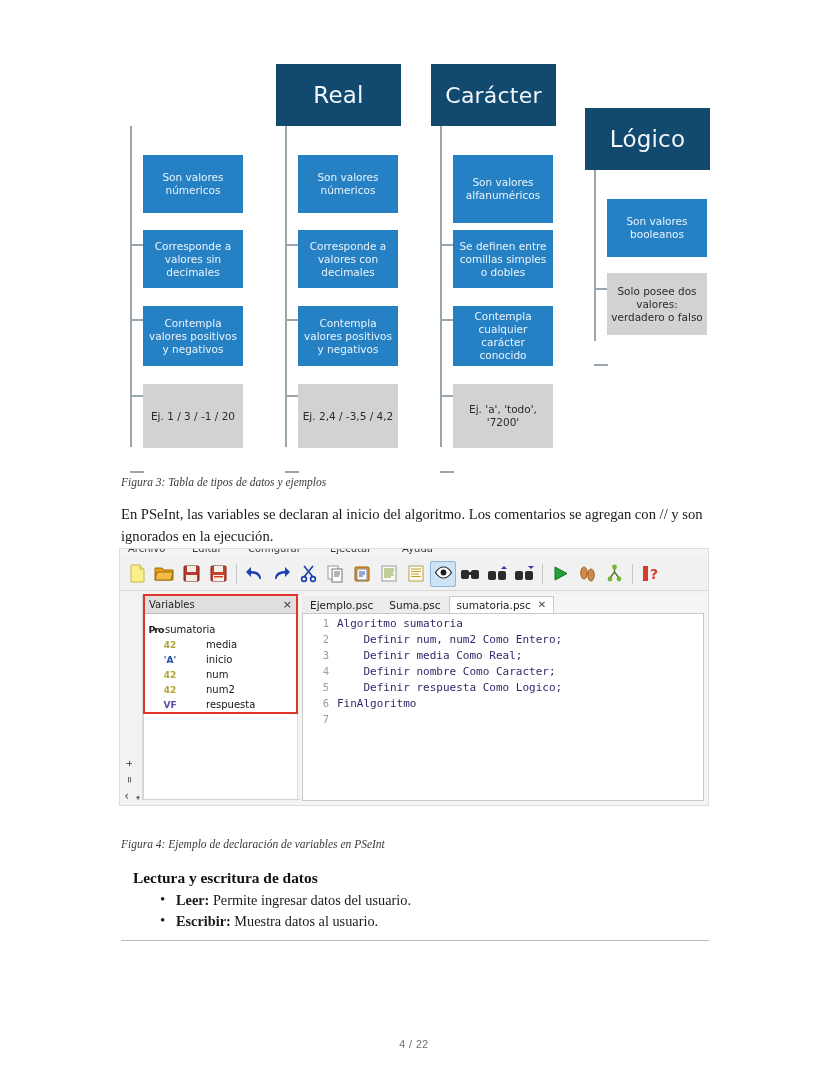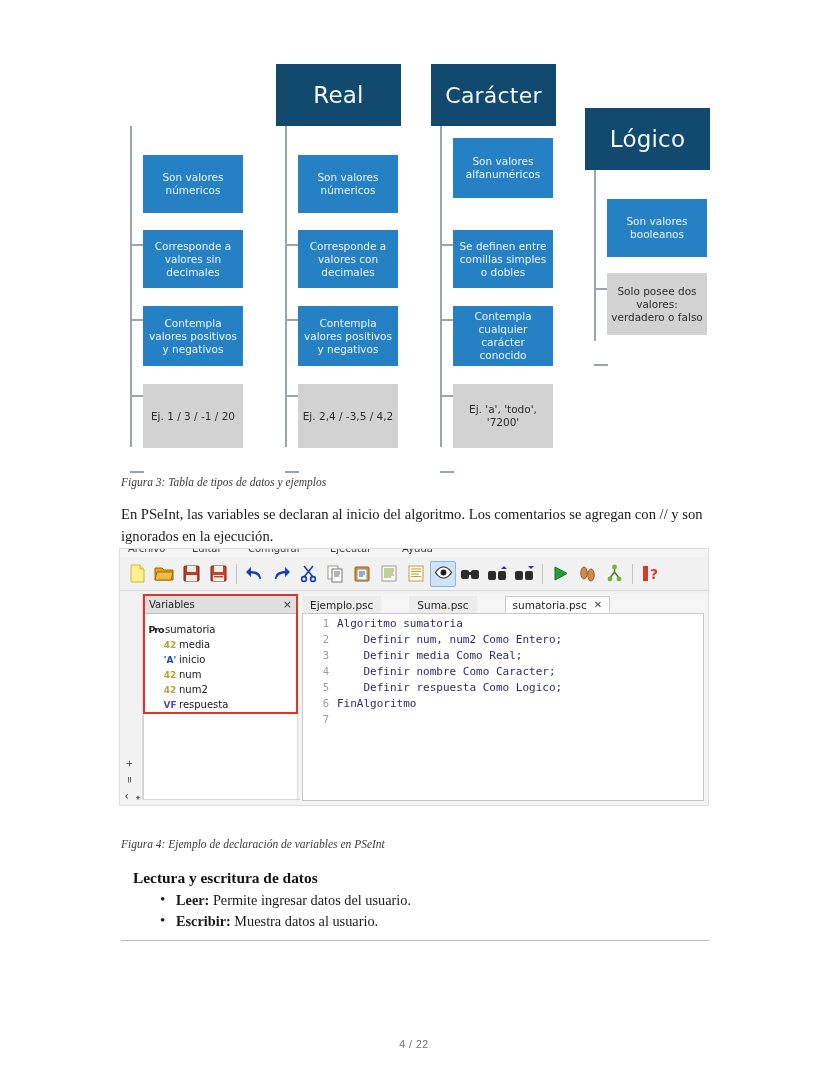"Son valores alfanuméricos" div.dt-box { height: 60px -> 68px; top: 74px -> 91px }
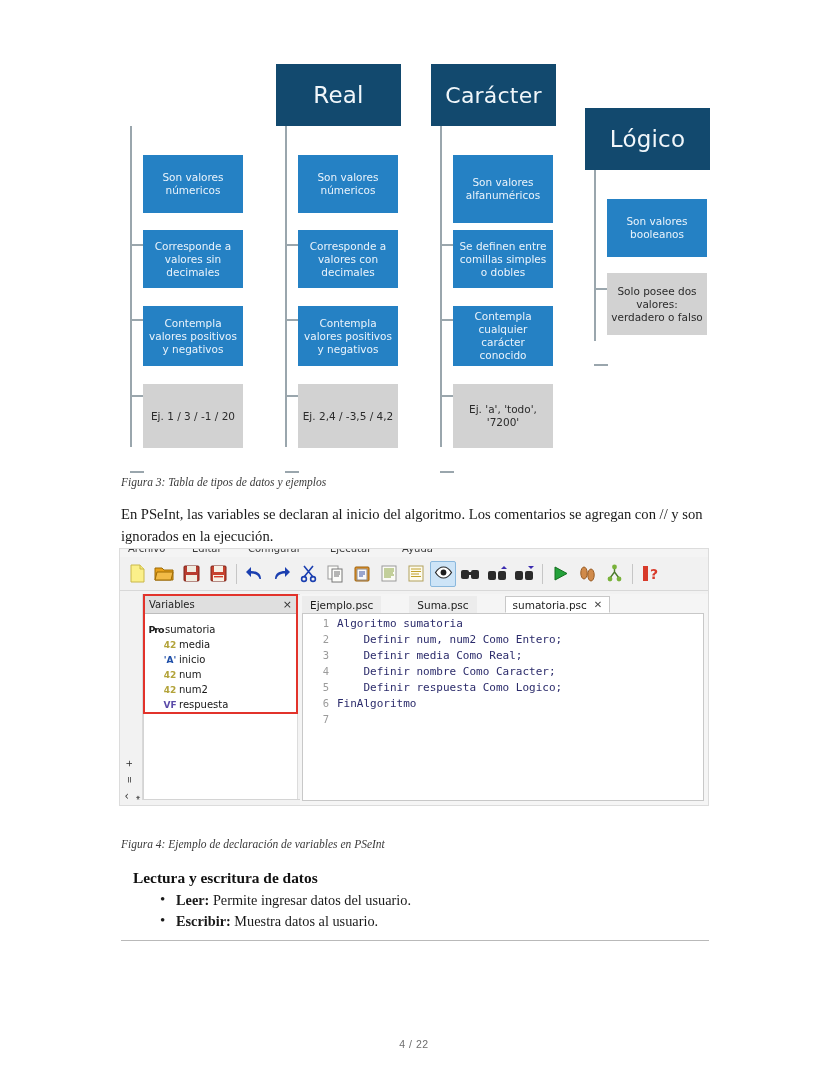"Ejemplo.psc" .tabs { gap: 28px -> none }
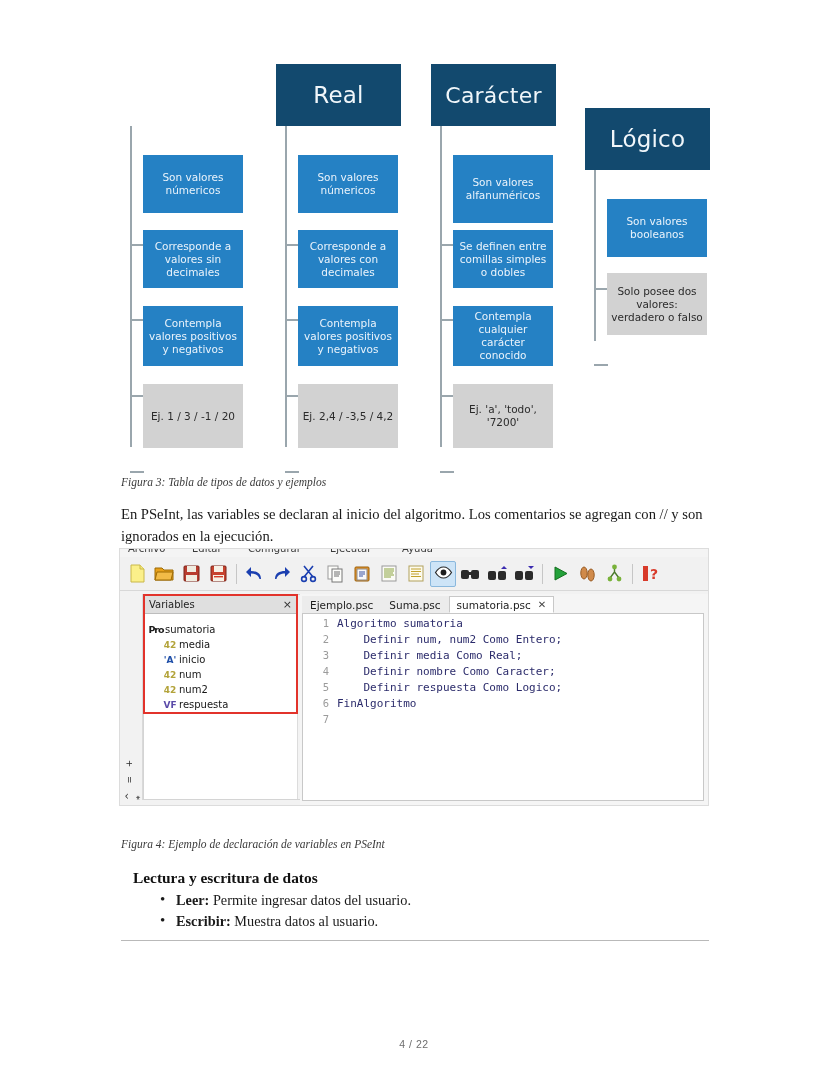"42" .var-row.child { gap: none -> 27px }
